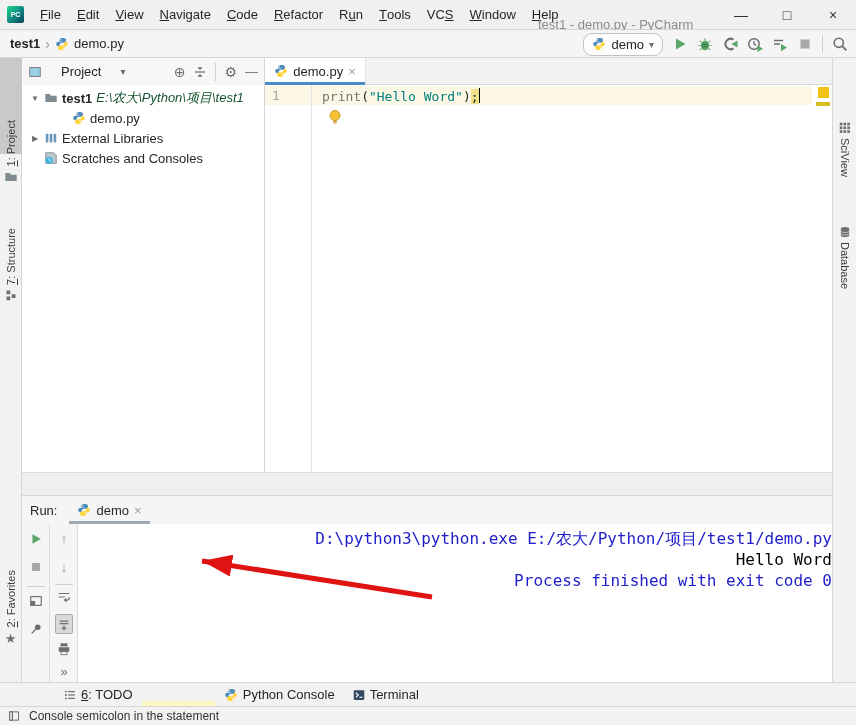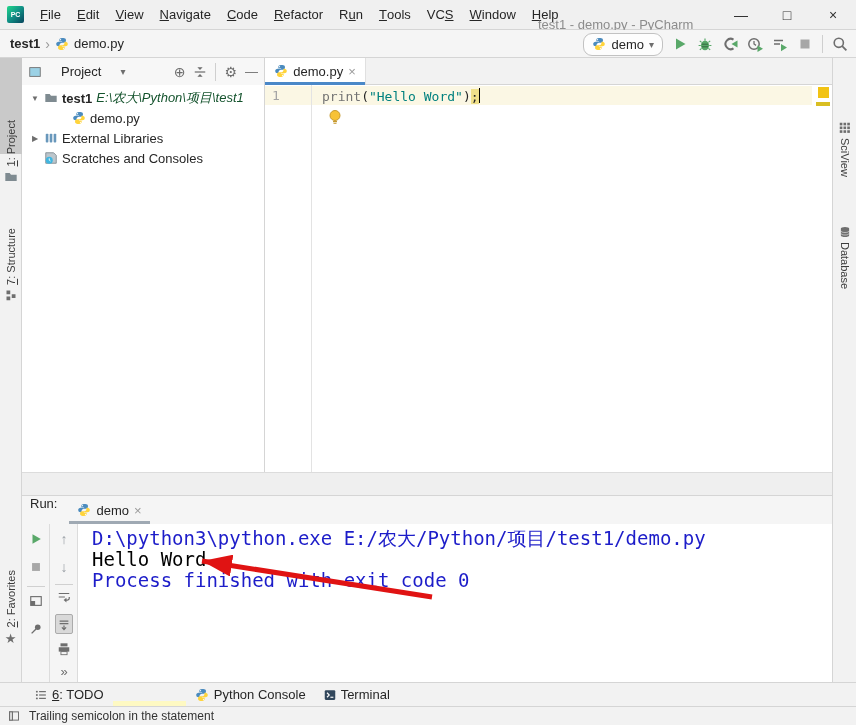"Run:" .run-head { align-items: none -> center }
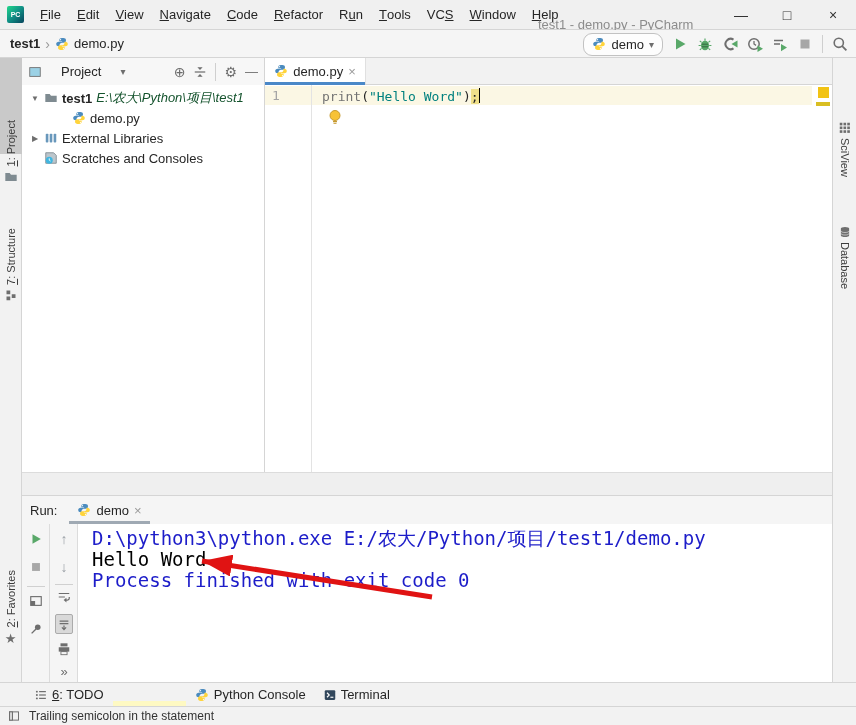"D:\python3\python.exe" .console { font-size: 19px -> 16px; text-align: none -> right }
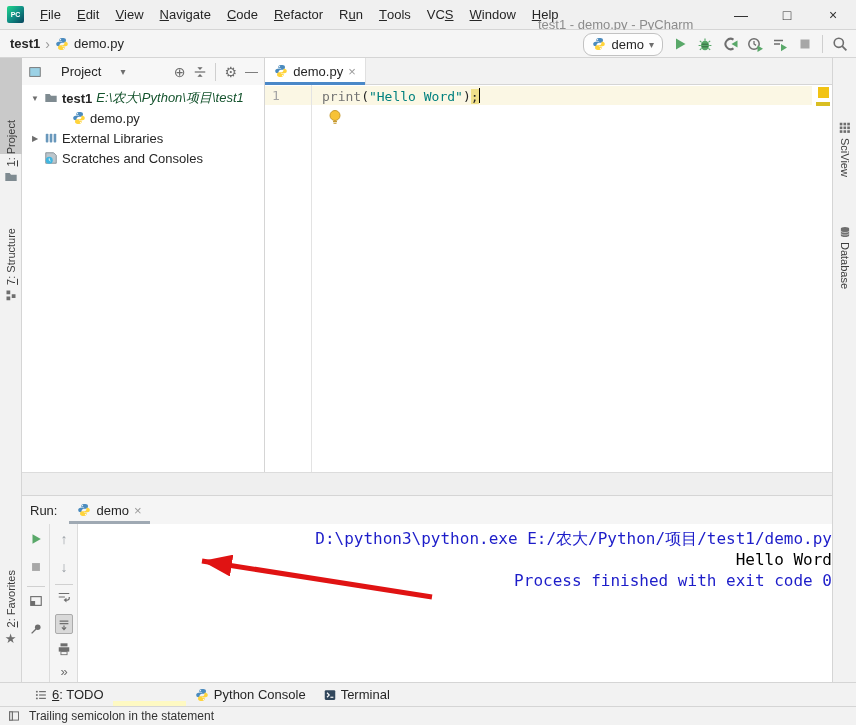"6: TODO" .bottombar { padding-left: none -> 29px }
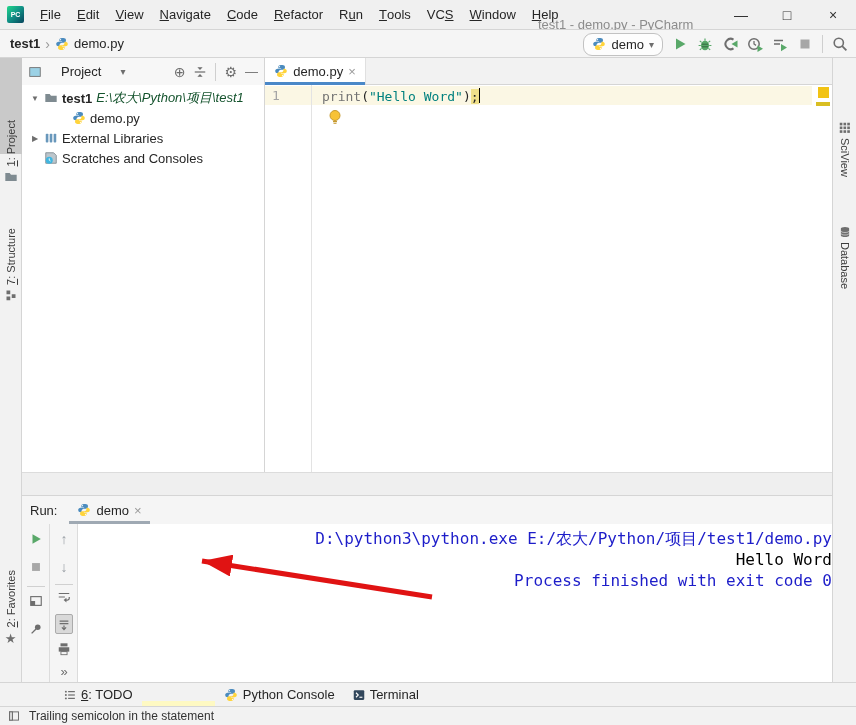"Trailing semicolon in the statement" span { text: Trailing -> Console }
